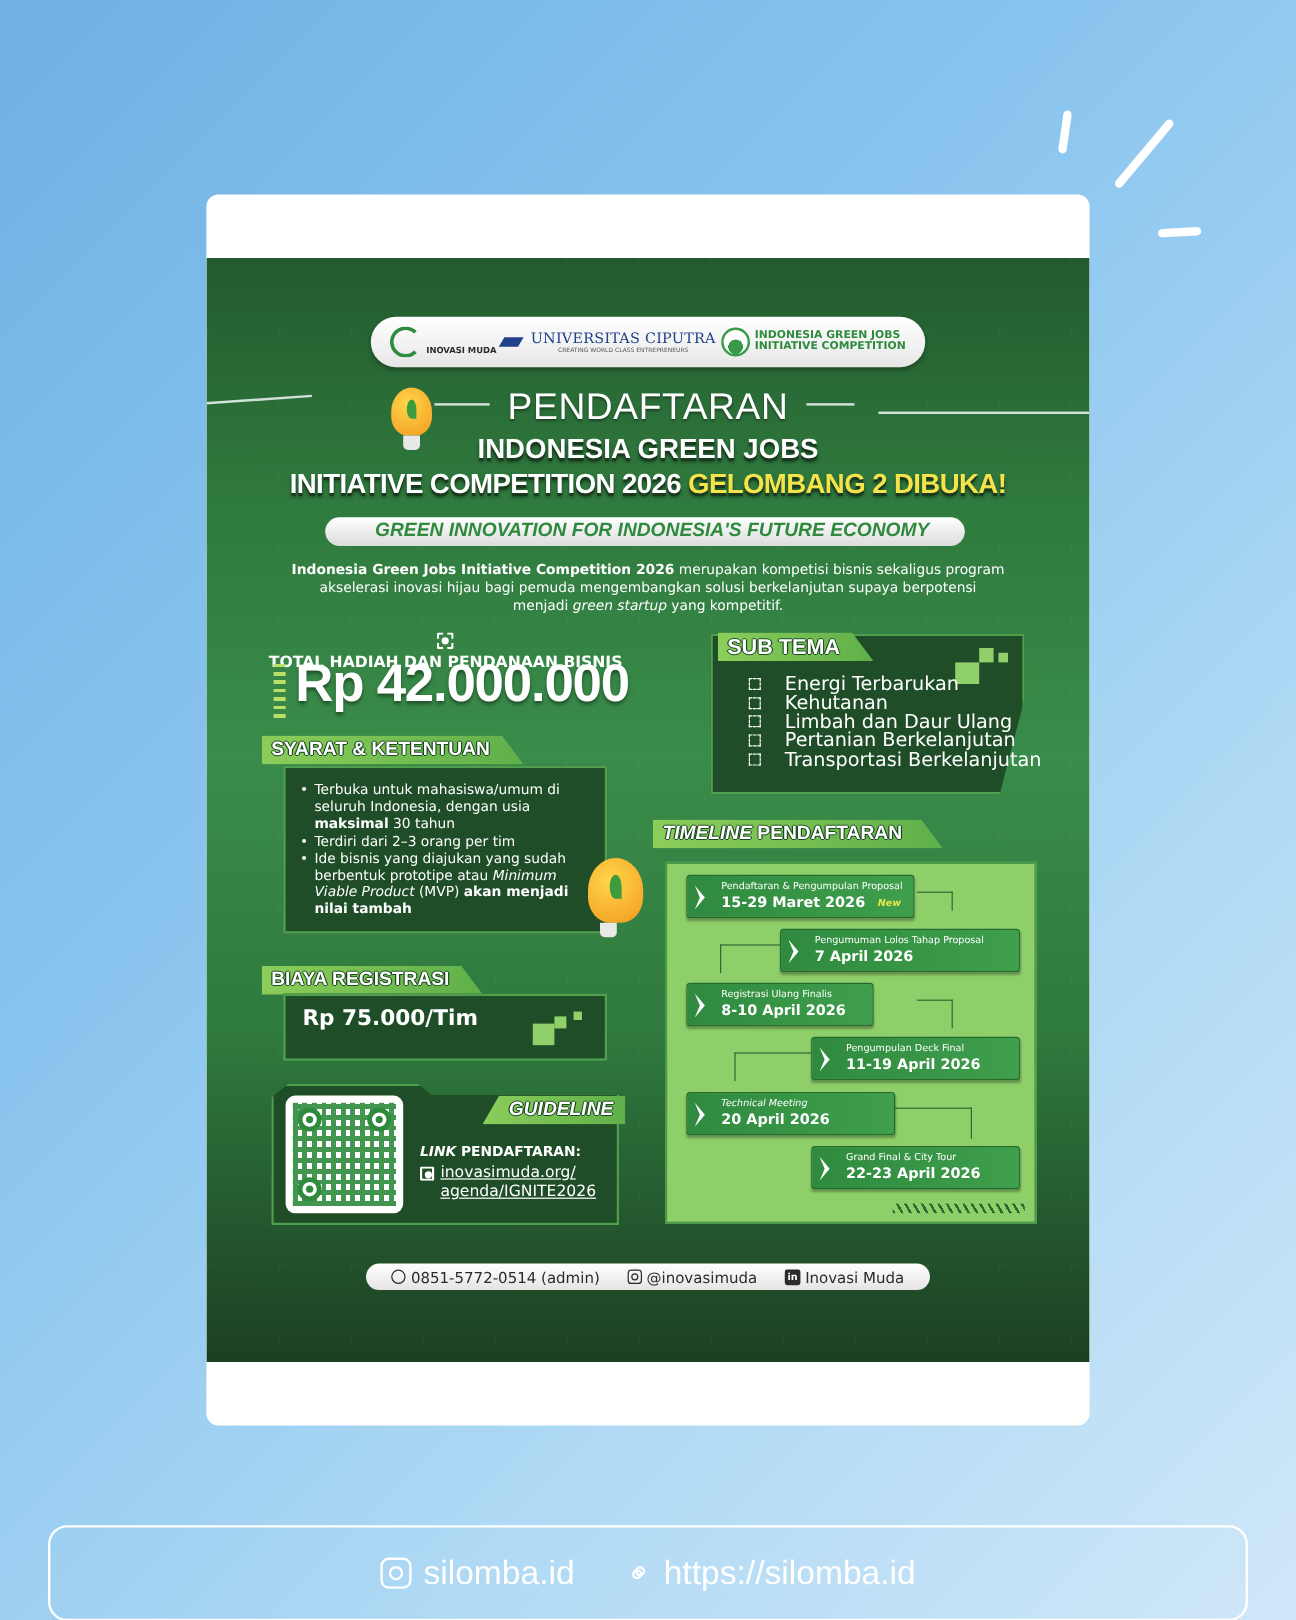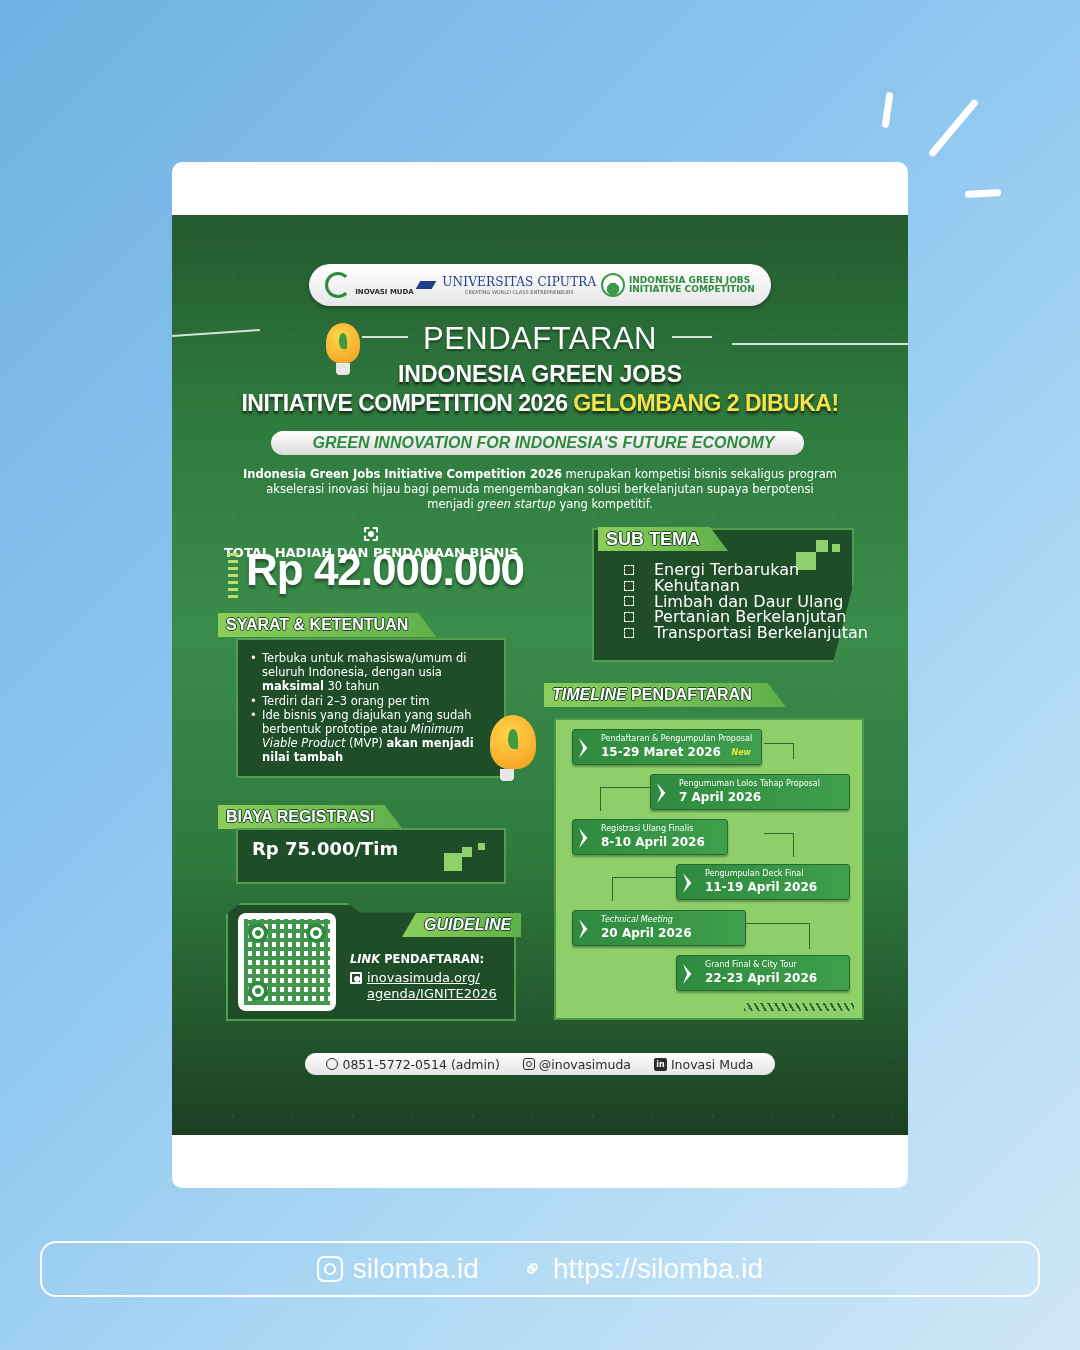"silomba.id" .footer-bar { height: 56px -> 80px; top: 1241px -> 1271px }
